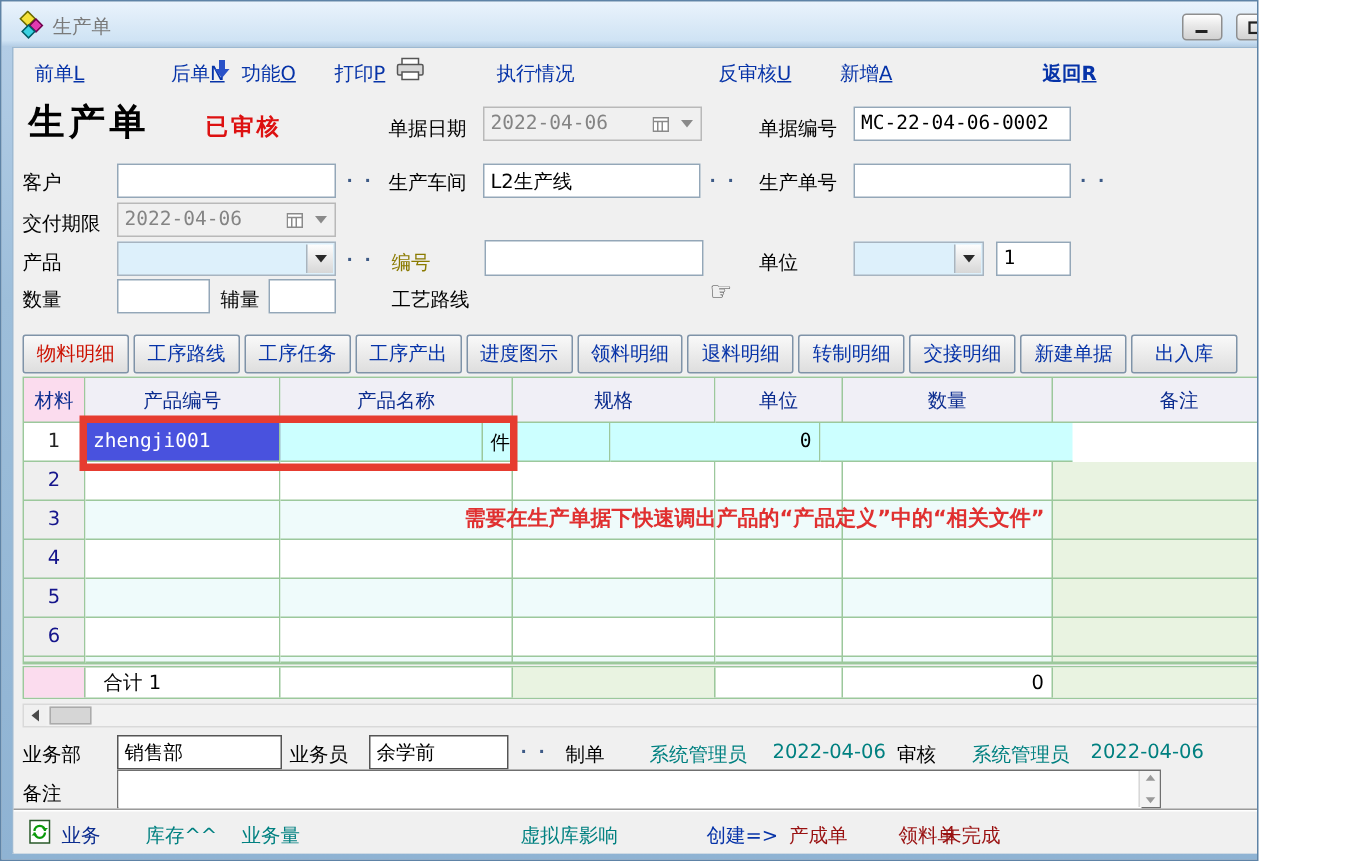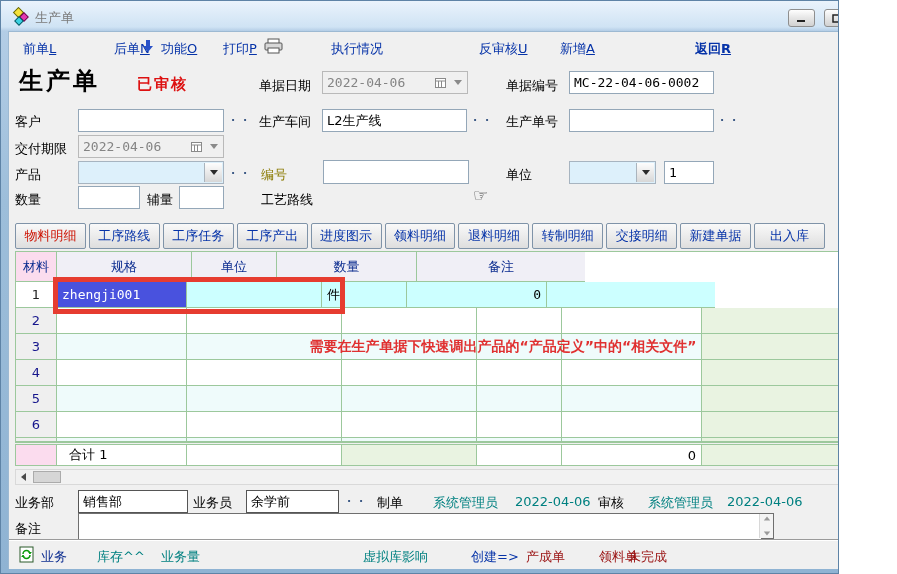"产品编号" div.gcell { html: none -> <div>产品编号</div> }
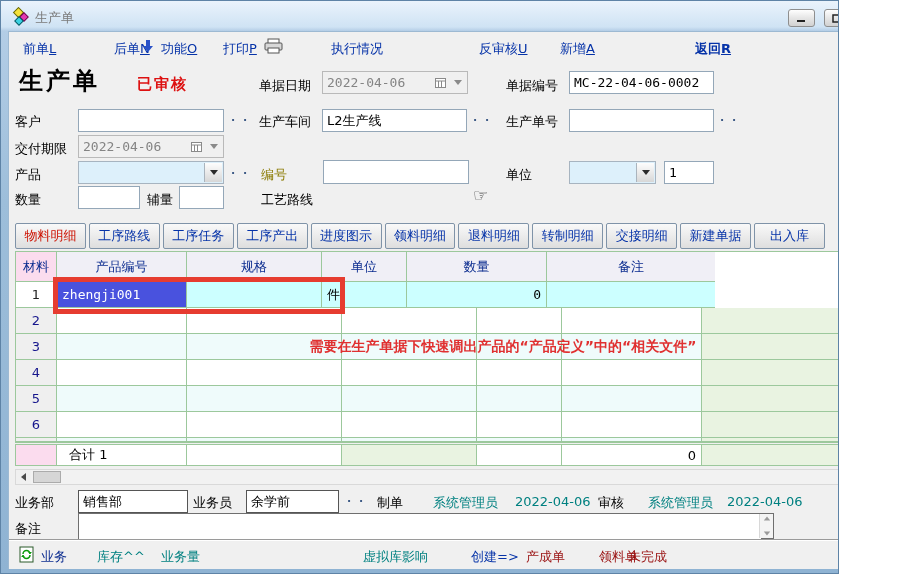"产品名称" div.gcell { html: none -> <div>产品名称</div> }
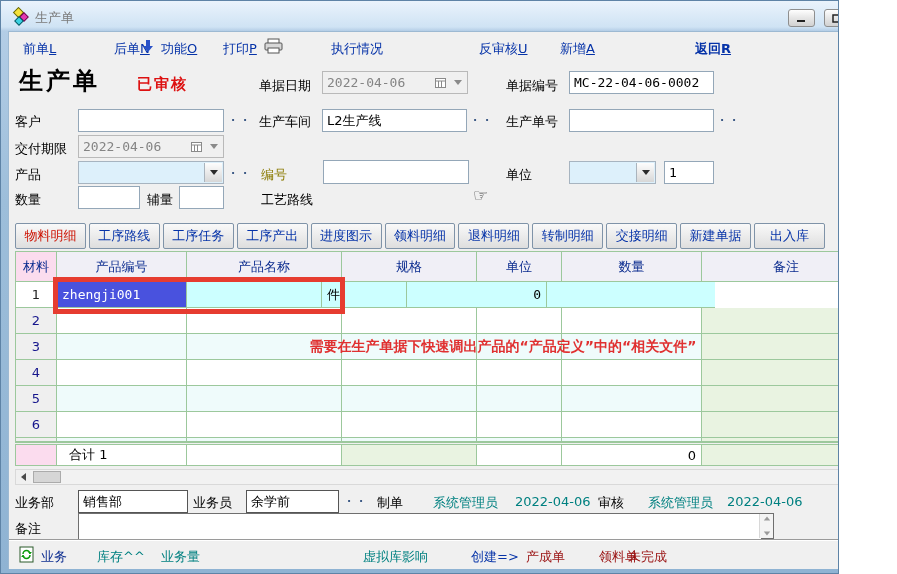"虚拟库影响" span.sb-item { margin-left: 16px -> none }
